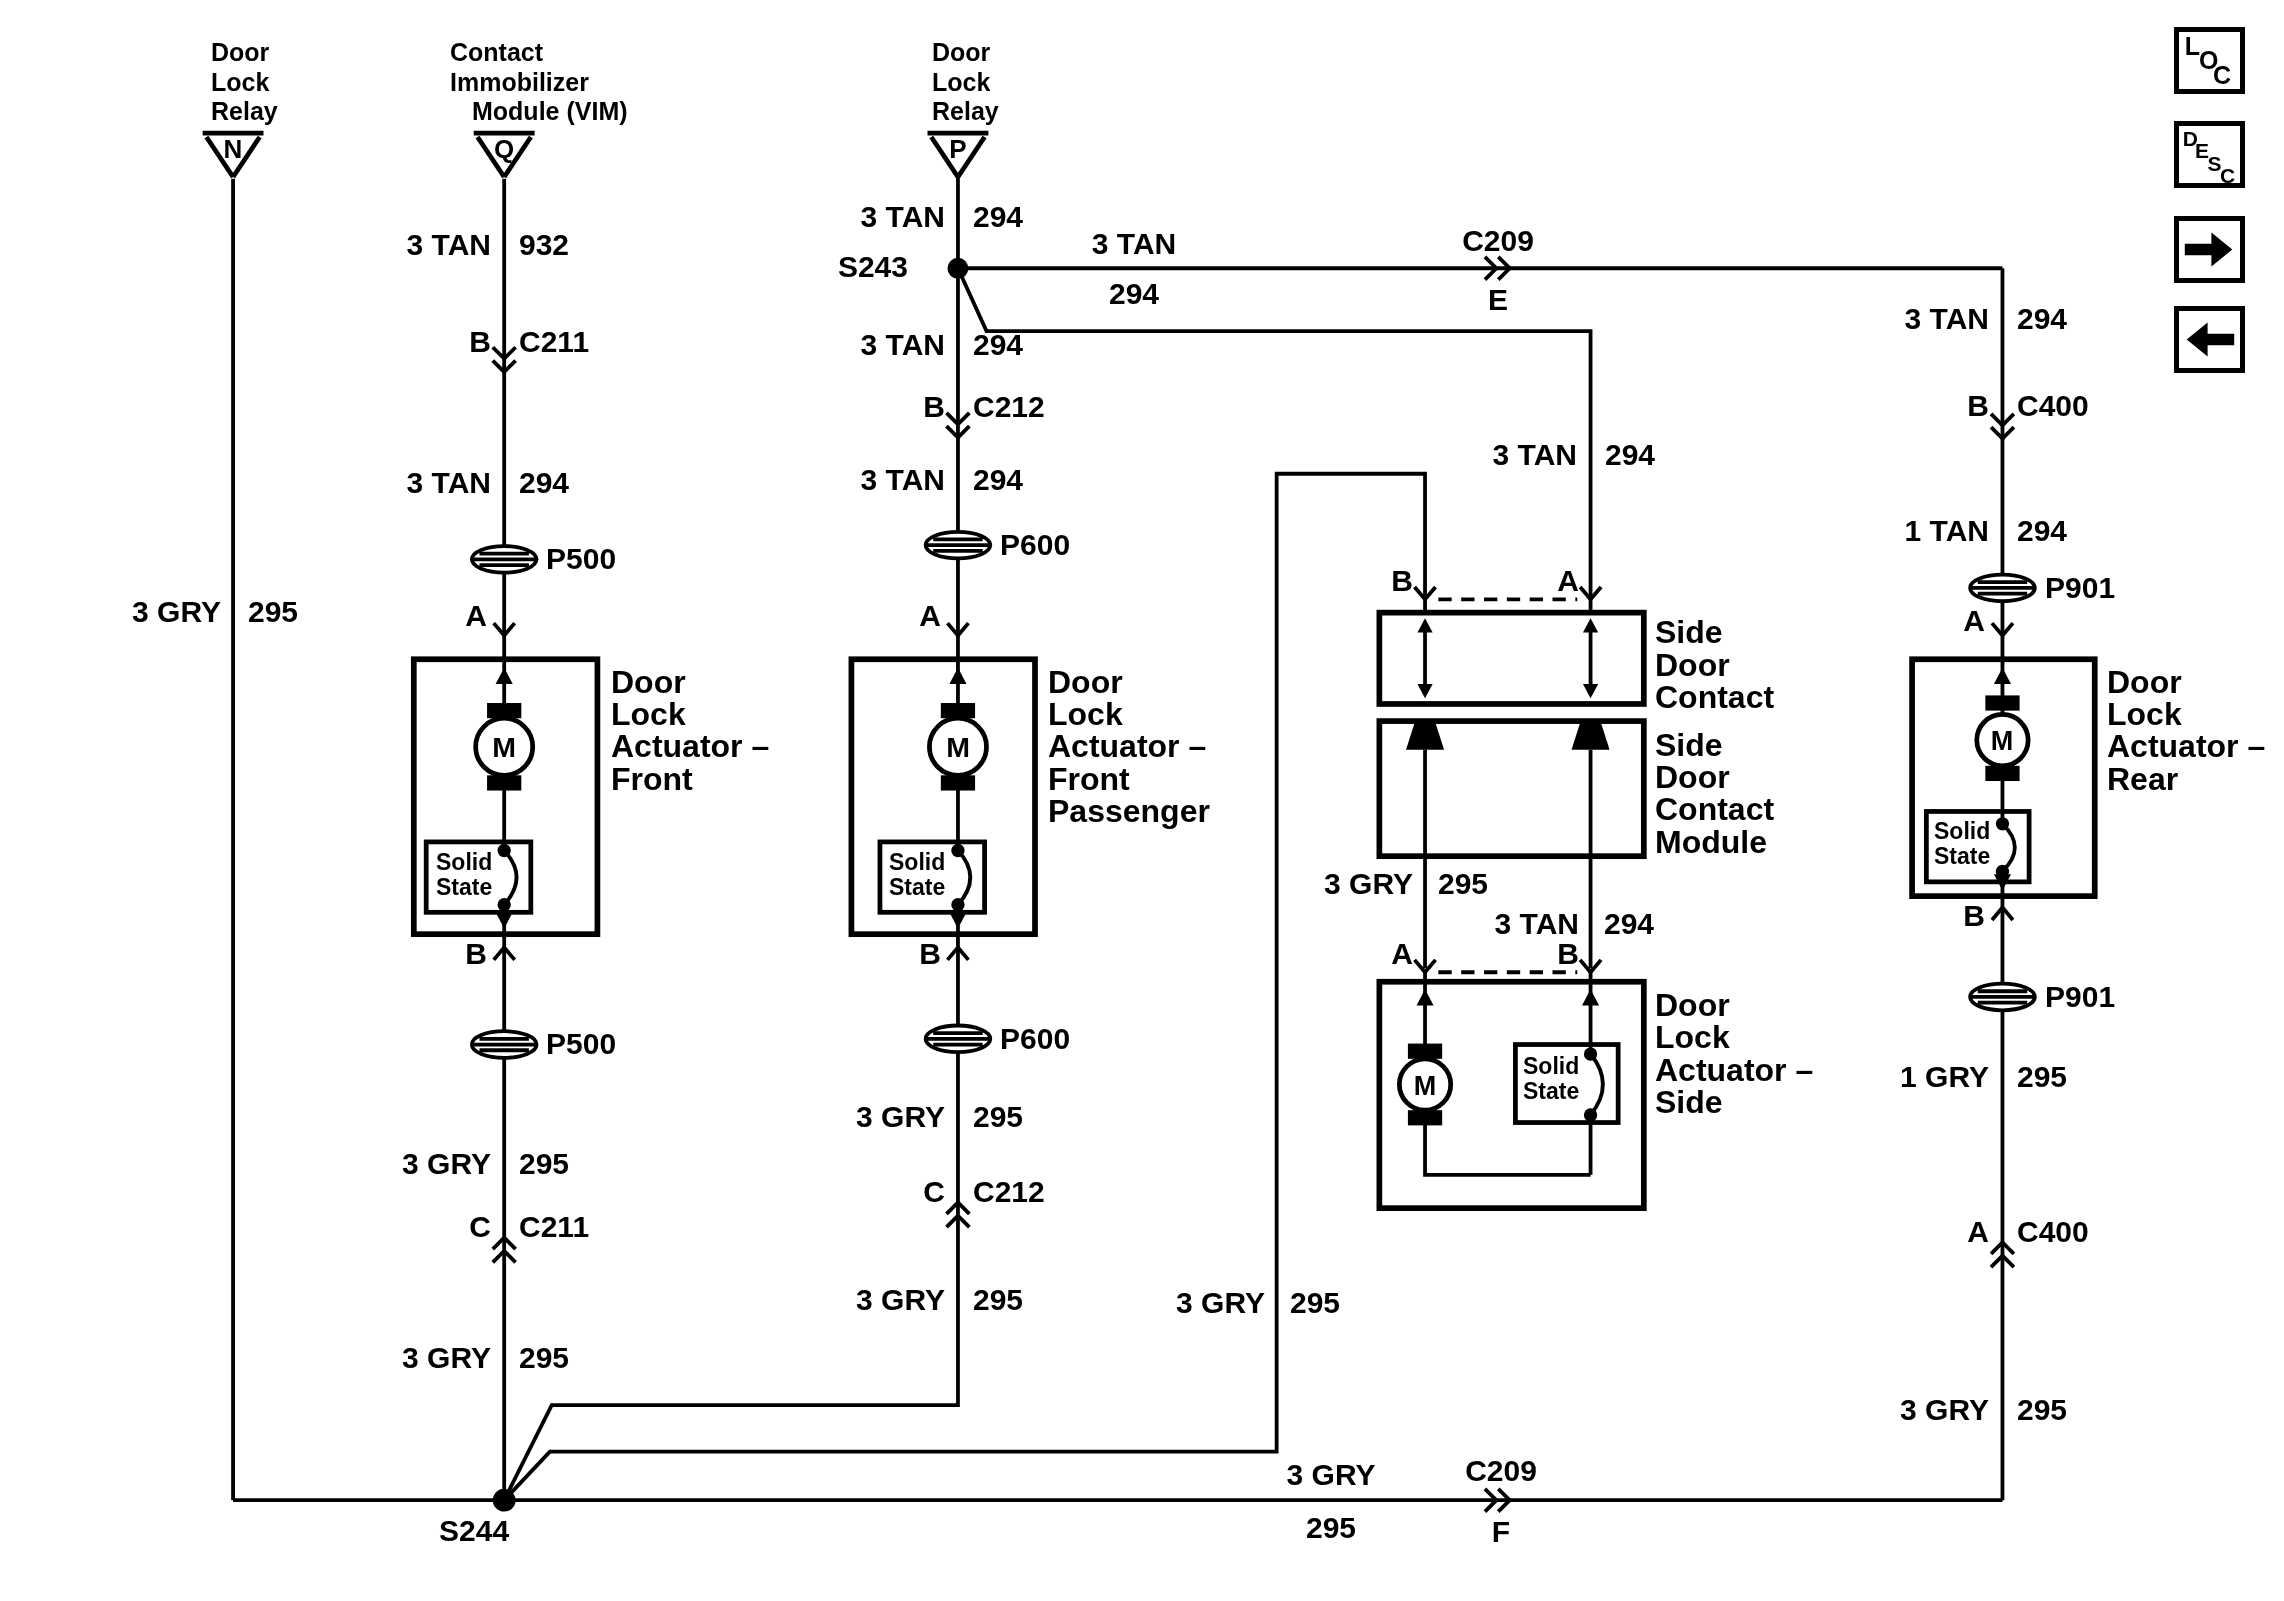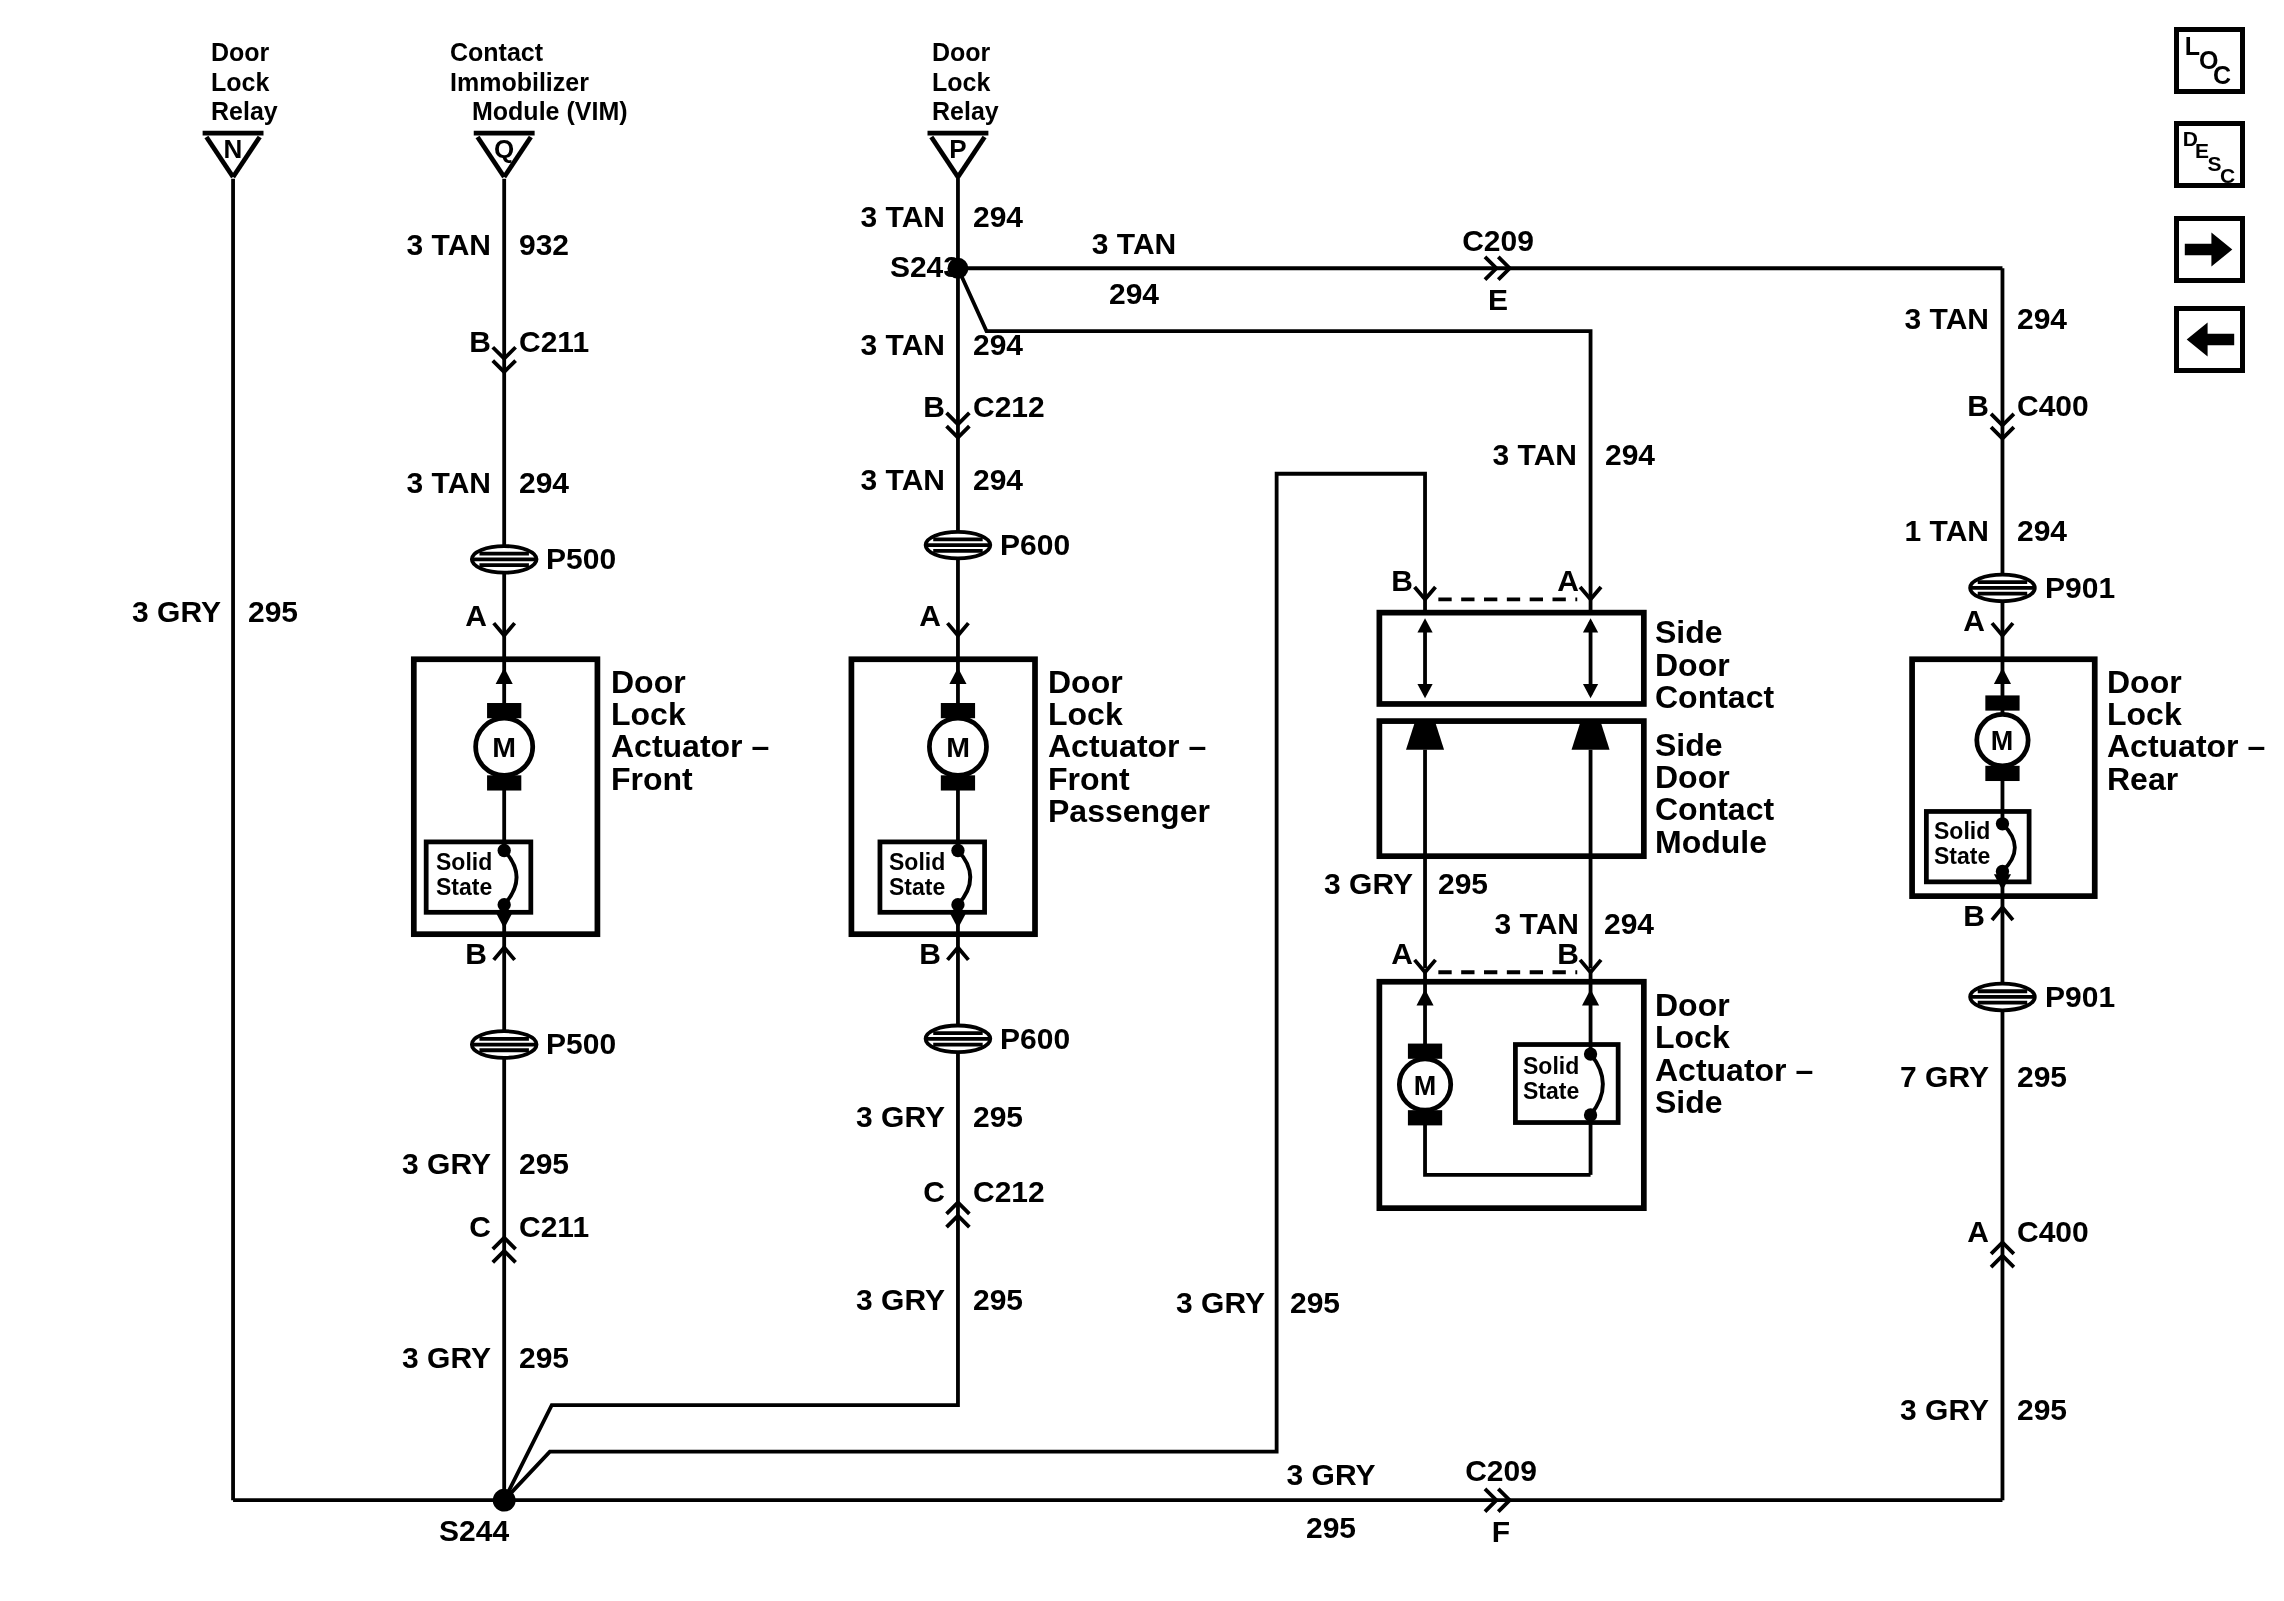"S243" div.lbl { left: 770px -> 718px }
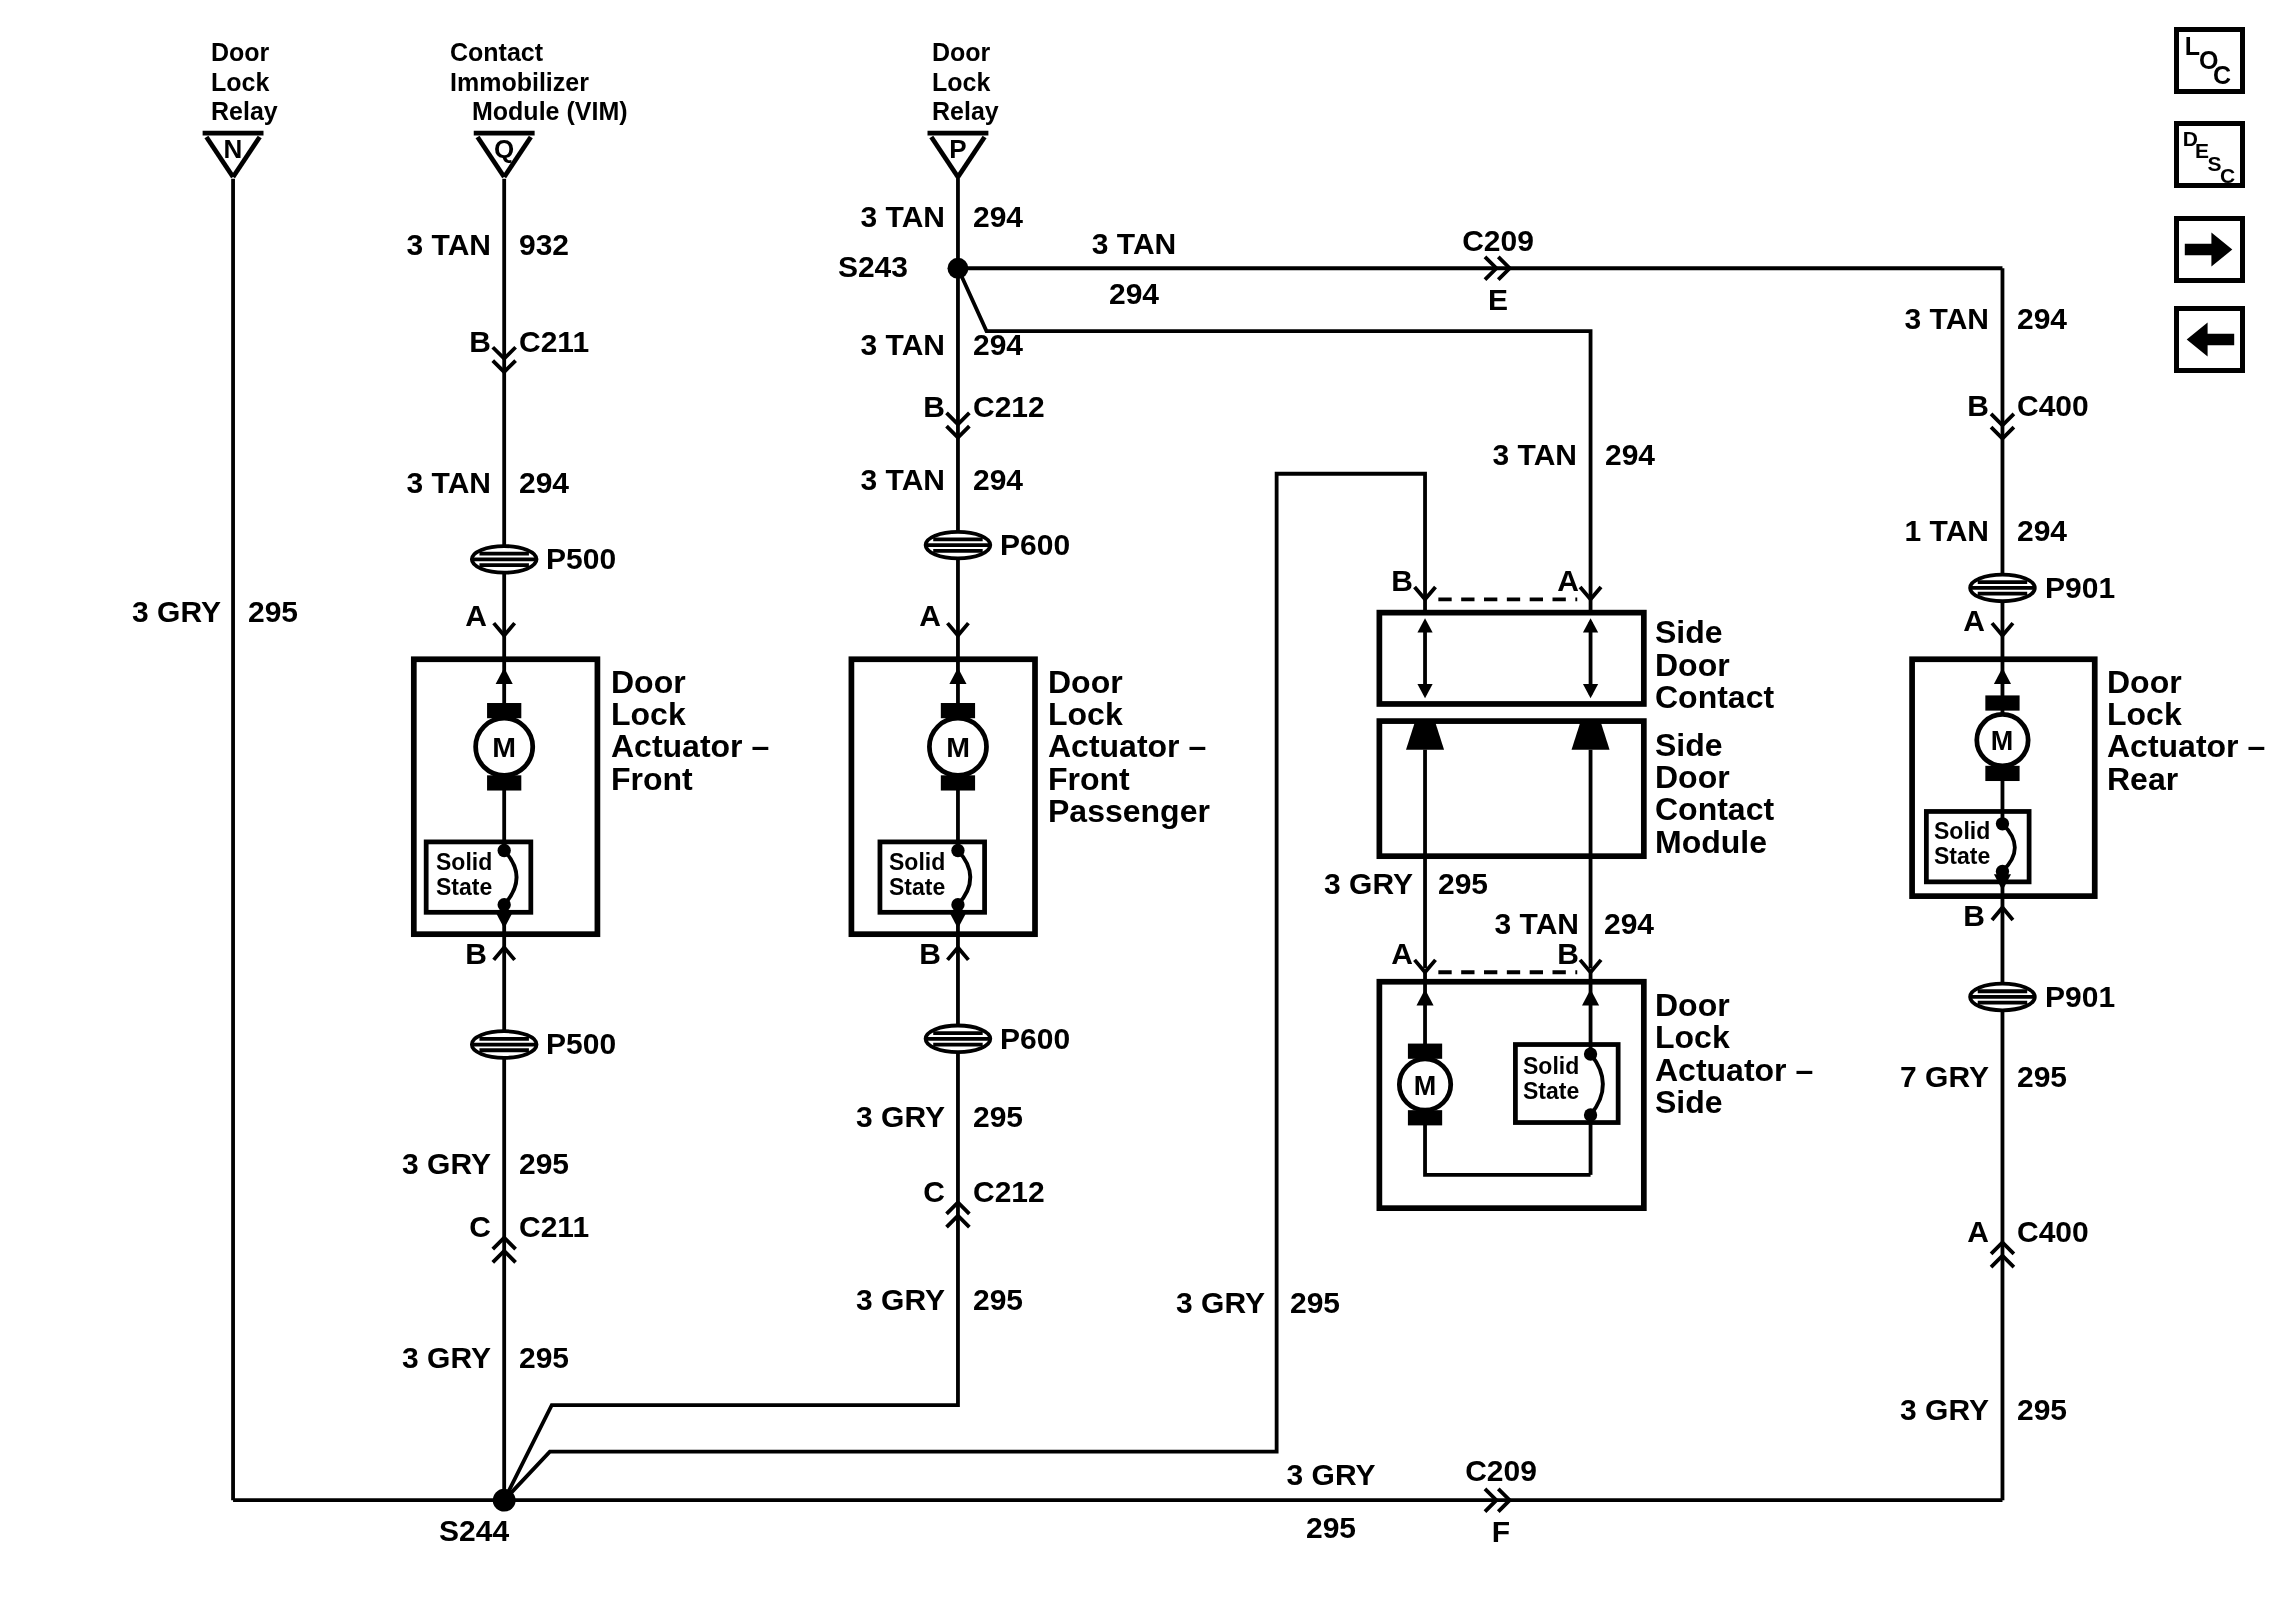"7 GRY" div.lbl { text: 7 -> 1 }
